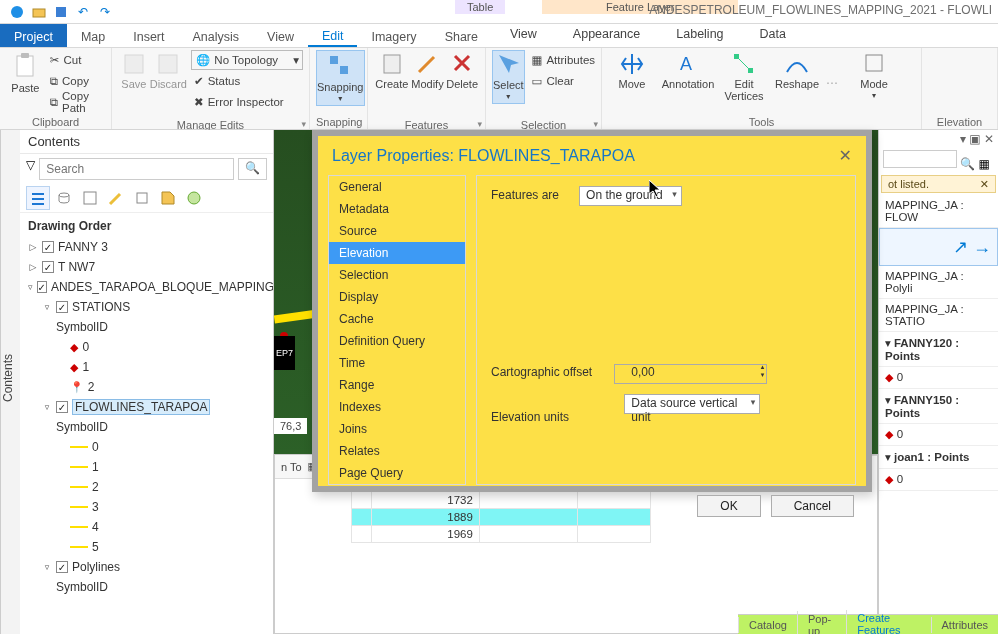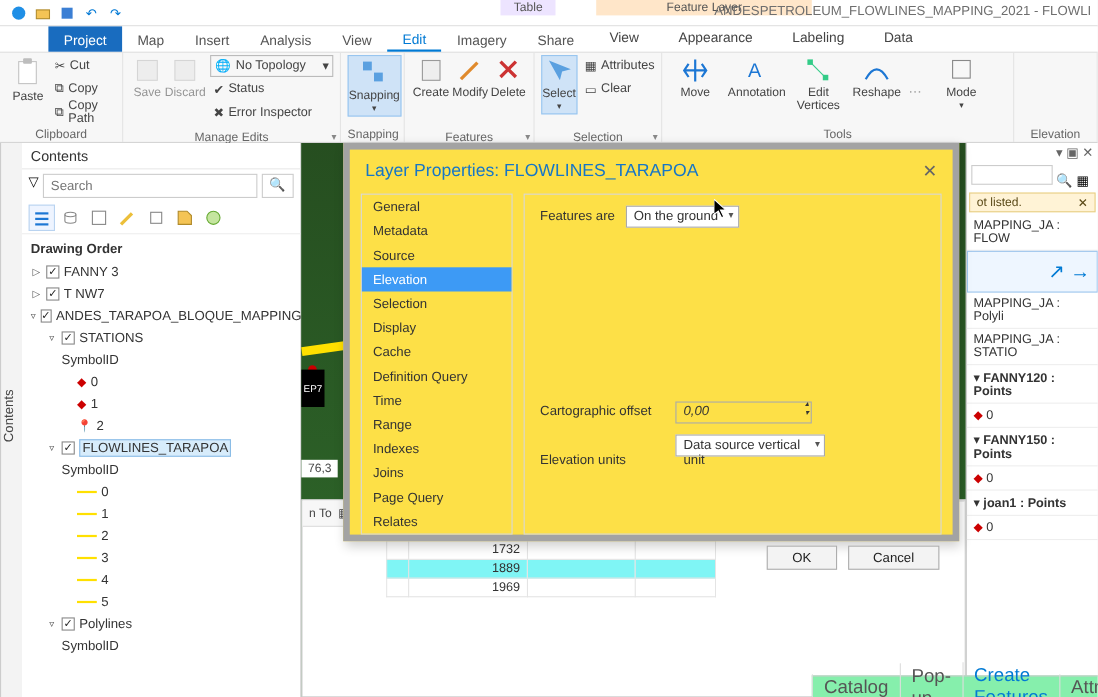"Project" .ribbon-tabs { padding-left: 44px -> none }
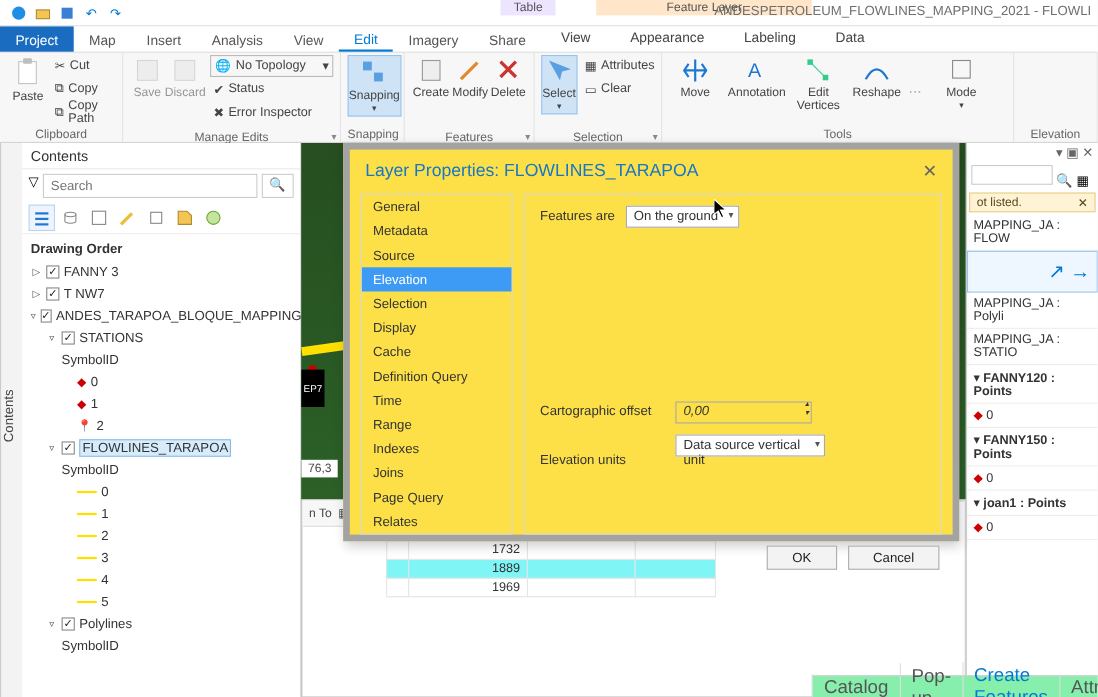"On the ground" .sel-box { margin-left: none -> 10px }
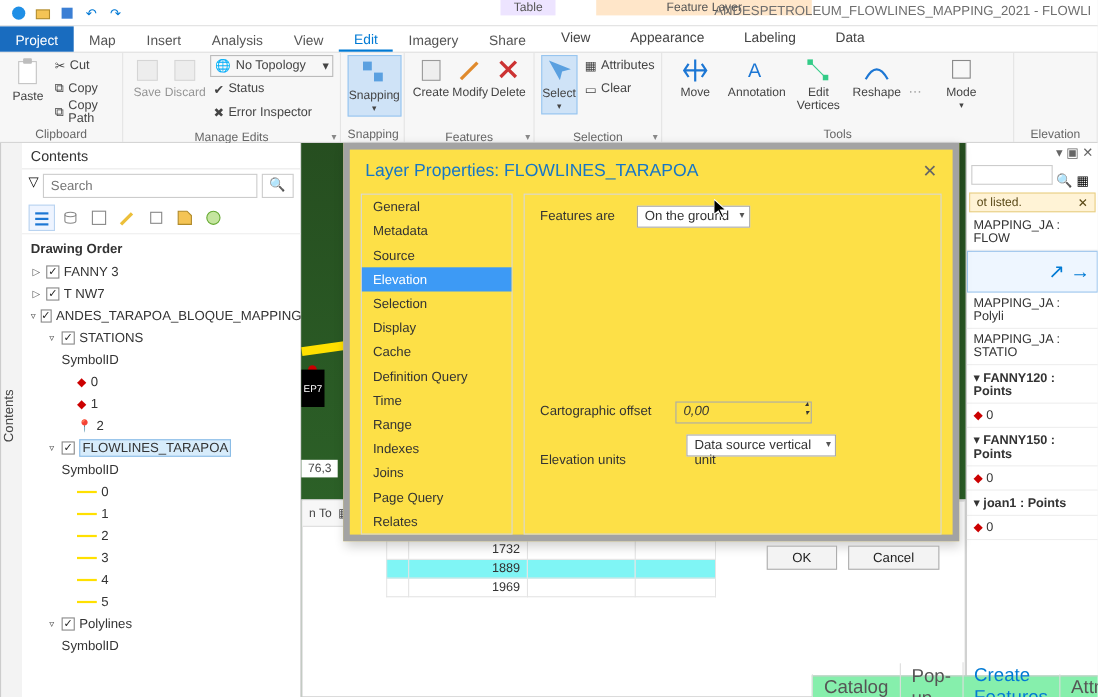"0,00" .num-box { font-style: italic -> none; padding: 0 20px 0 6px -> 0 20px 0 16px; width: 124px -> 153px }
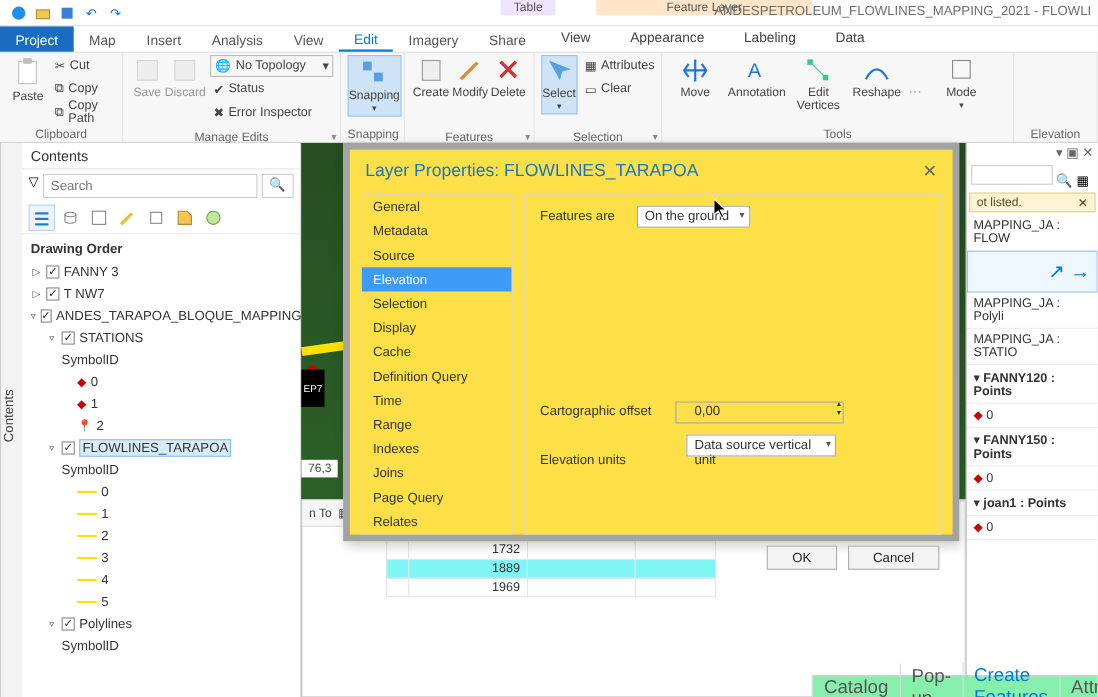"Page Query" div { order: before "Relates" -> after "Relates" }
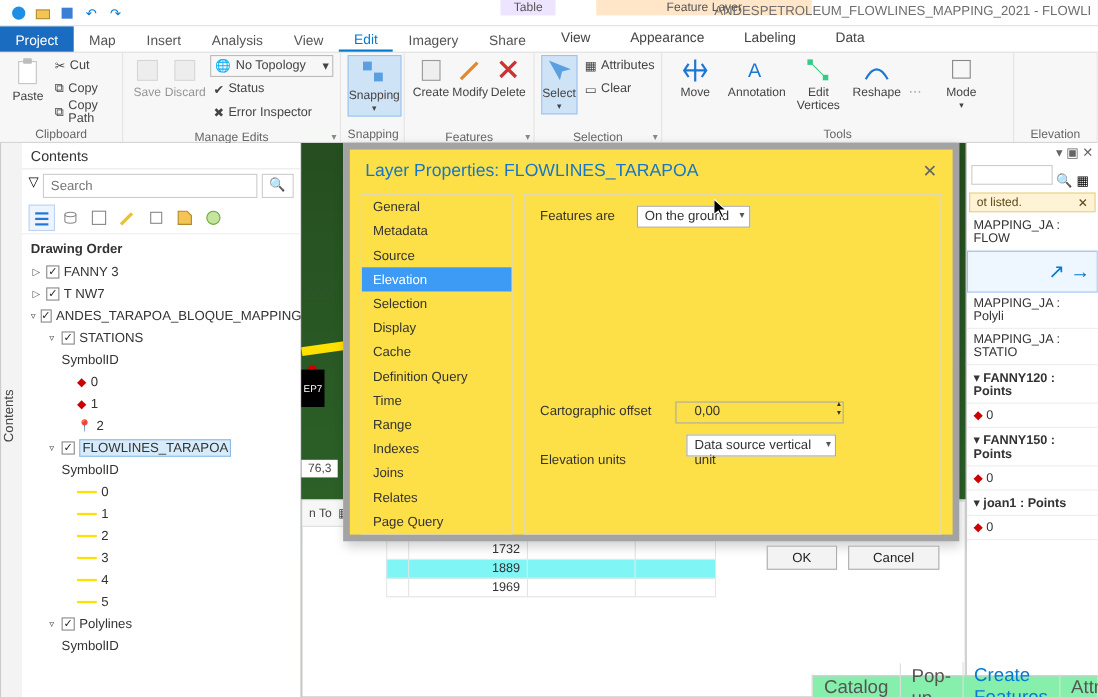"Catalog" .bottom-tabs { background: #86efac -> #bef264; font-size: 17px -> 11px }
